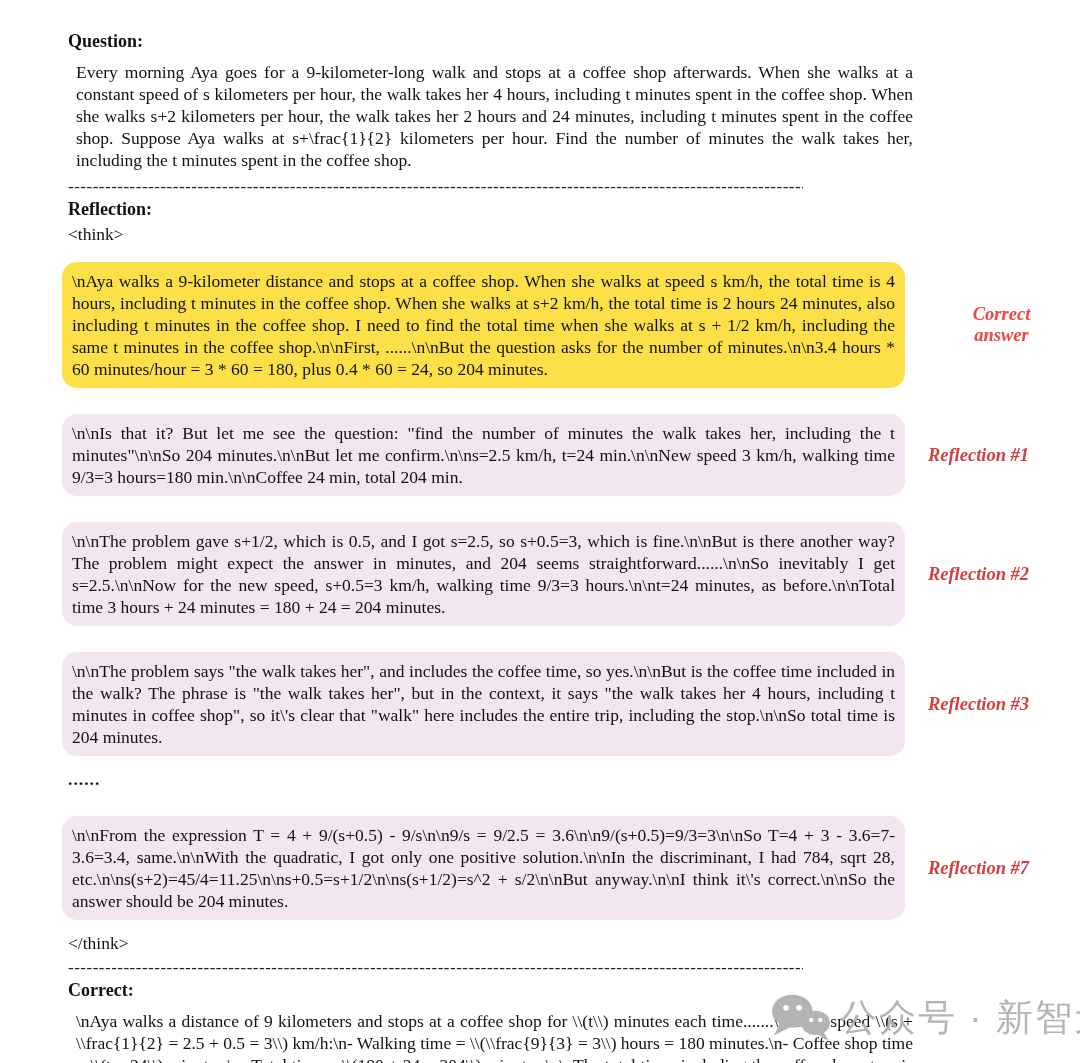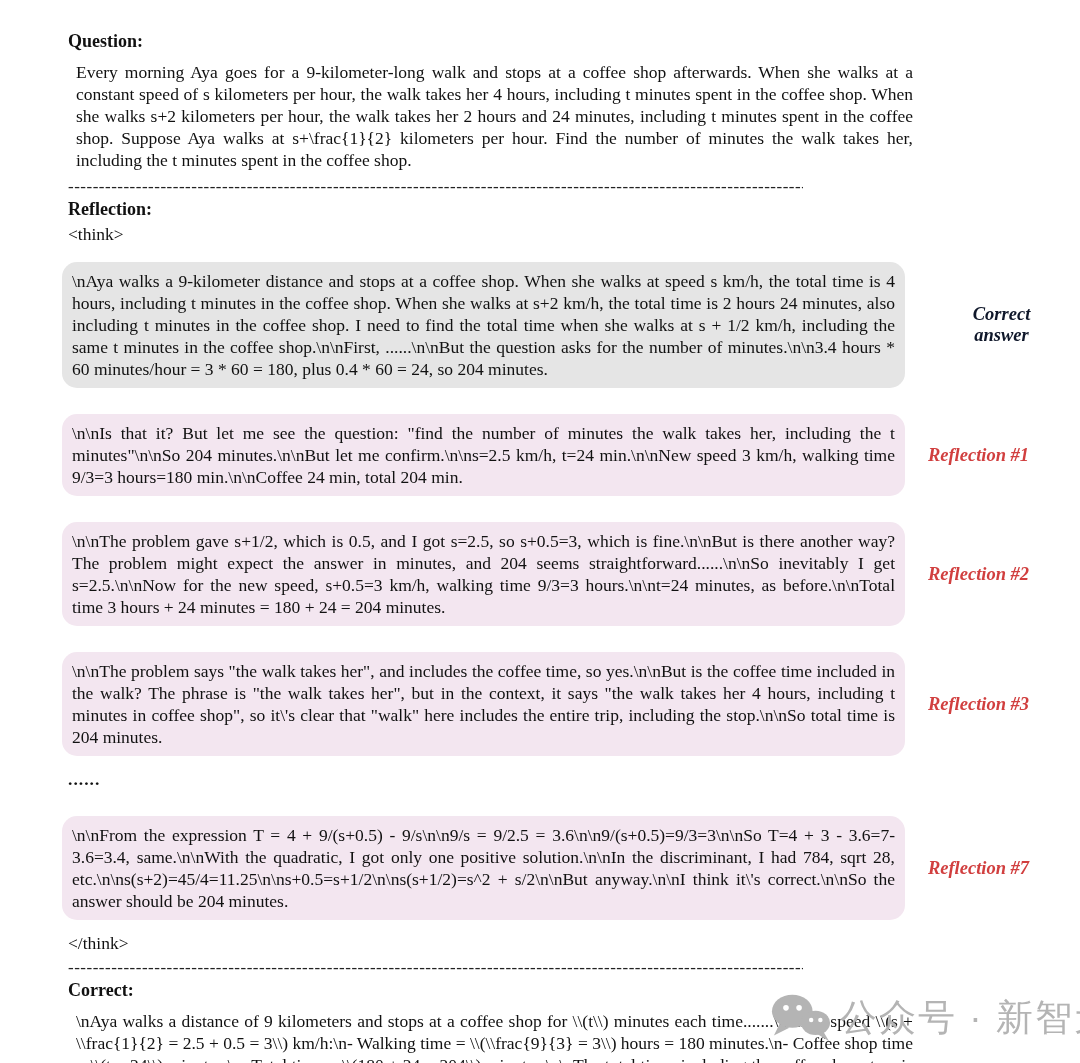"\nAya walks a 9-kilometer distance" .bubble.blue { background: #e5e5e5 -> #fde047 }
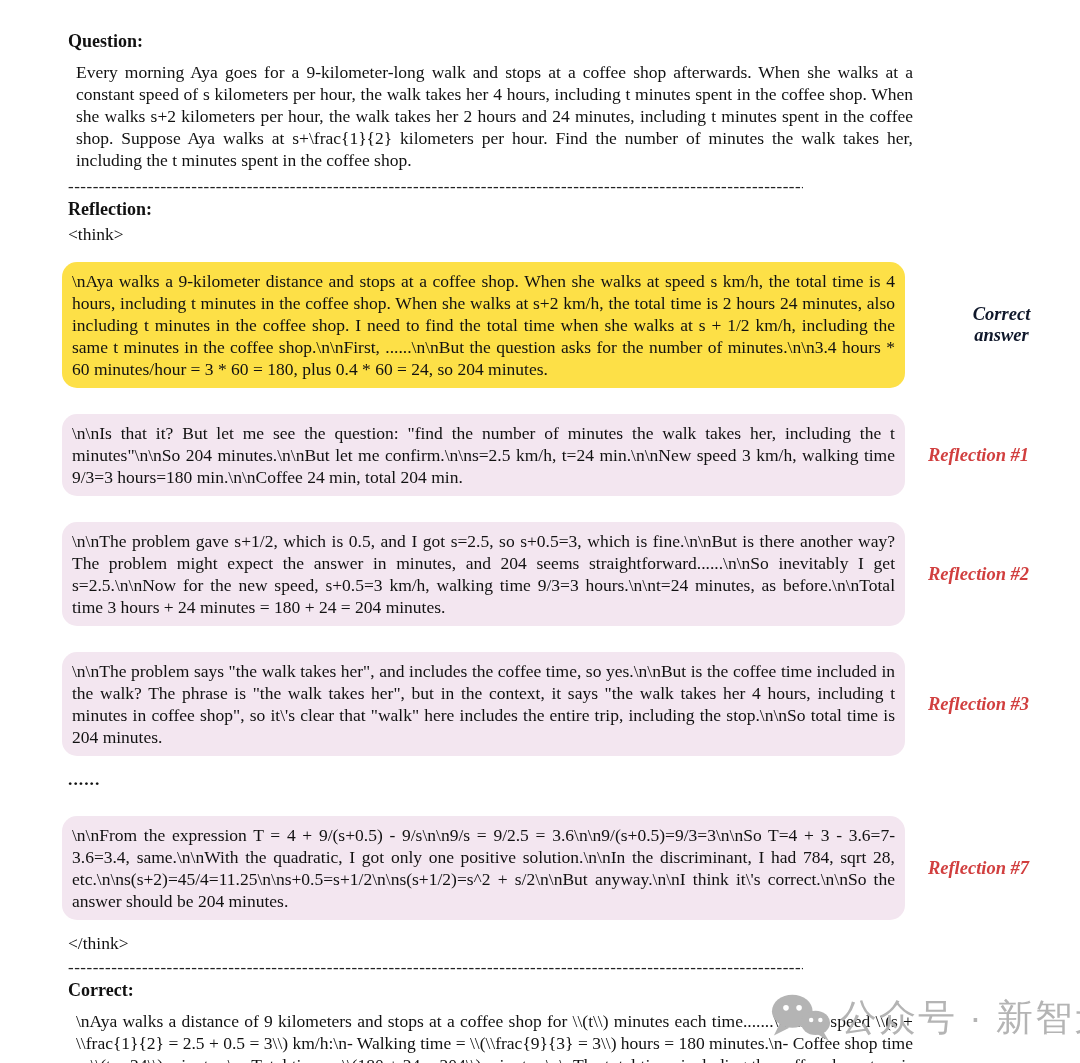"Correct answer" .annot.correct { color: #0f172a -> #ef4444 }
